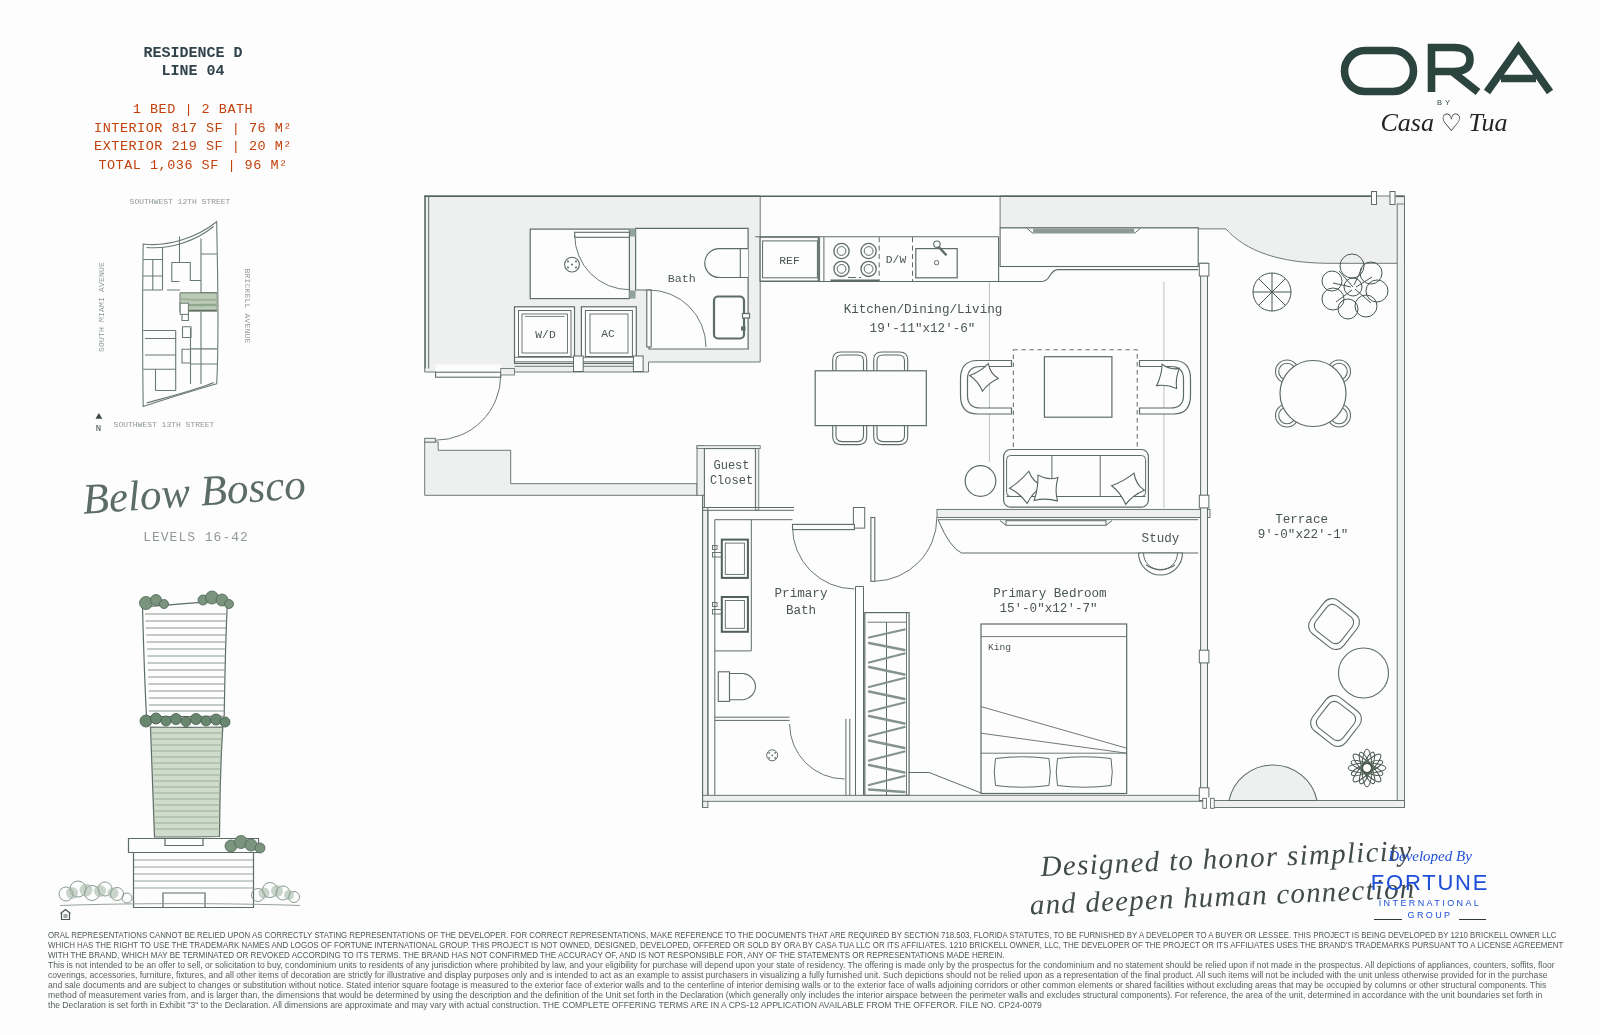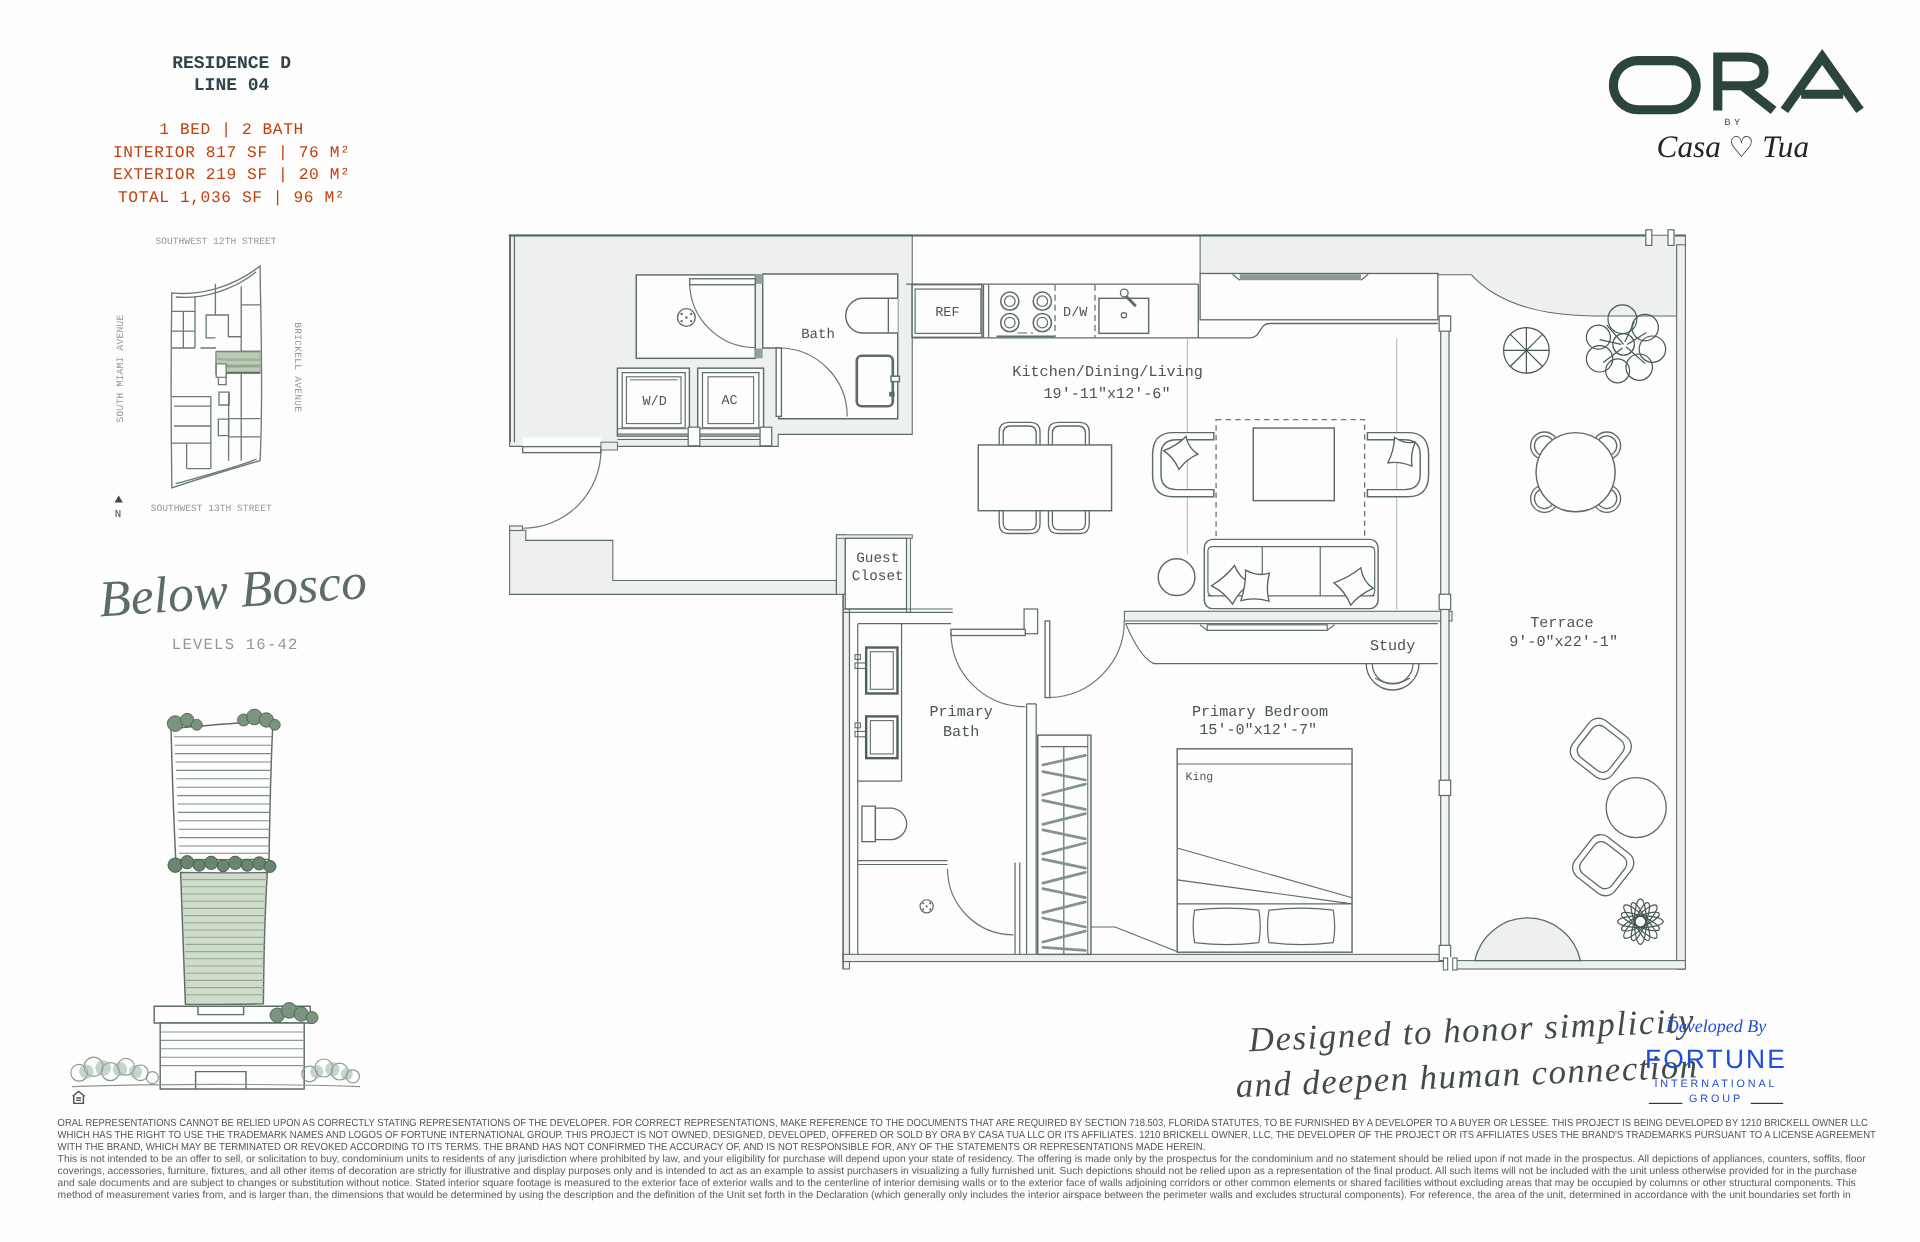"SOUTHWEST 13TH STREET" div.abs { left: 76px -> 64px }
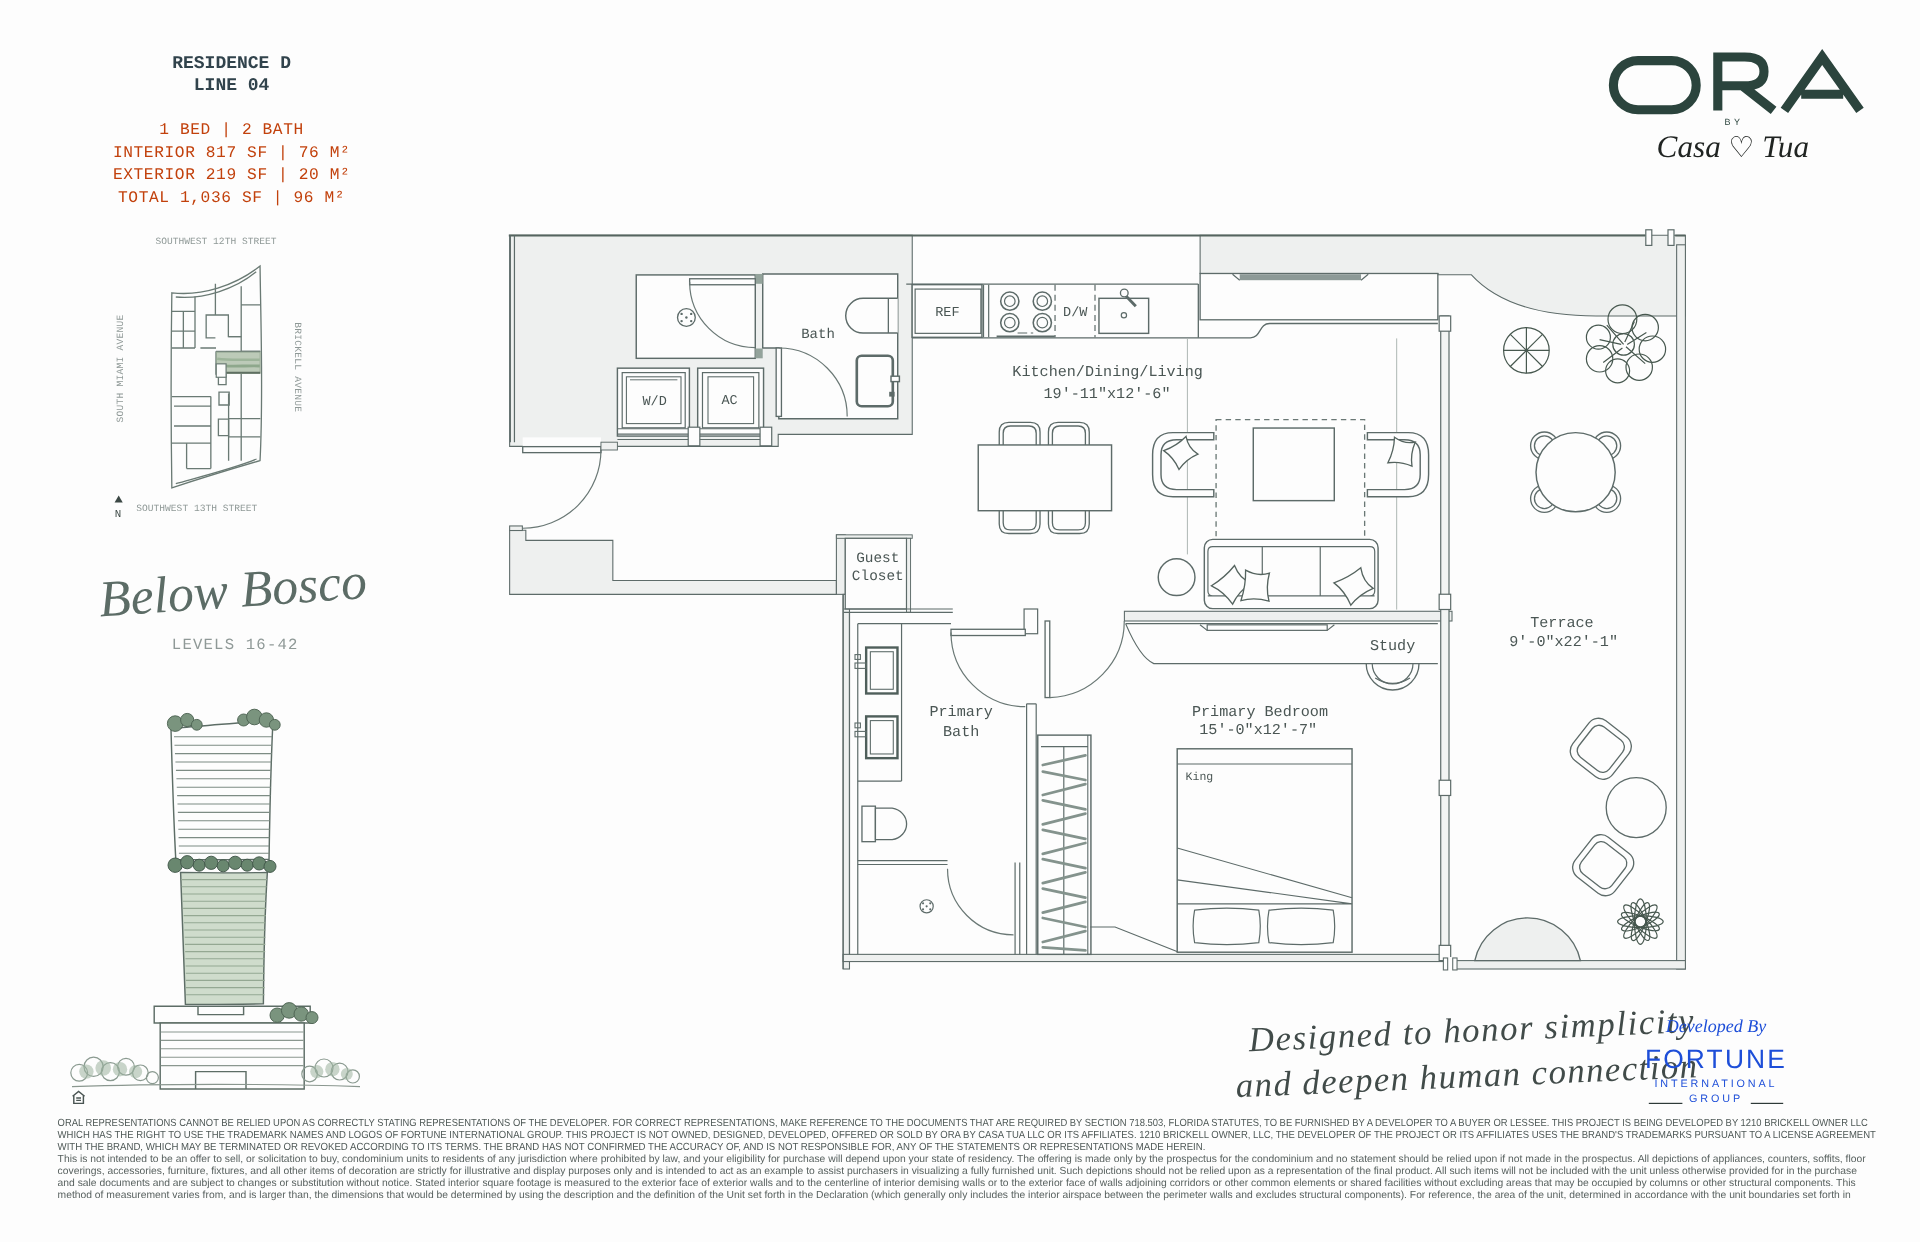"the Declaration is set forth" div { html: none -> <div>the Declaration is set forth in Exhibit "3" to the Declaration. All dimensions are approximate and may vary with actual construction. THE COMPLETE OFFERING TERMS ARE IN A CPS-12 APPLICATION AVAILABLE FROM THE OFFEROR. FILE NO. CP24-0079</div> }
